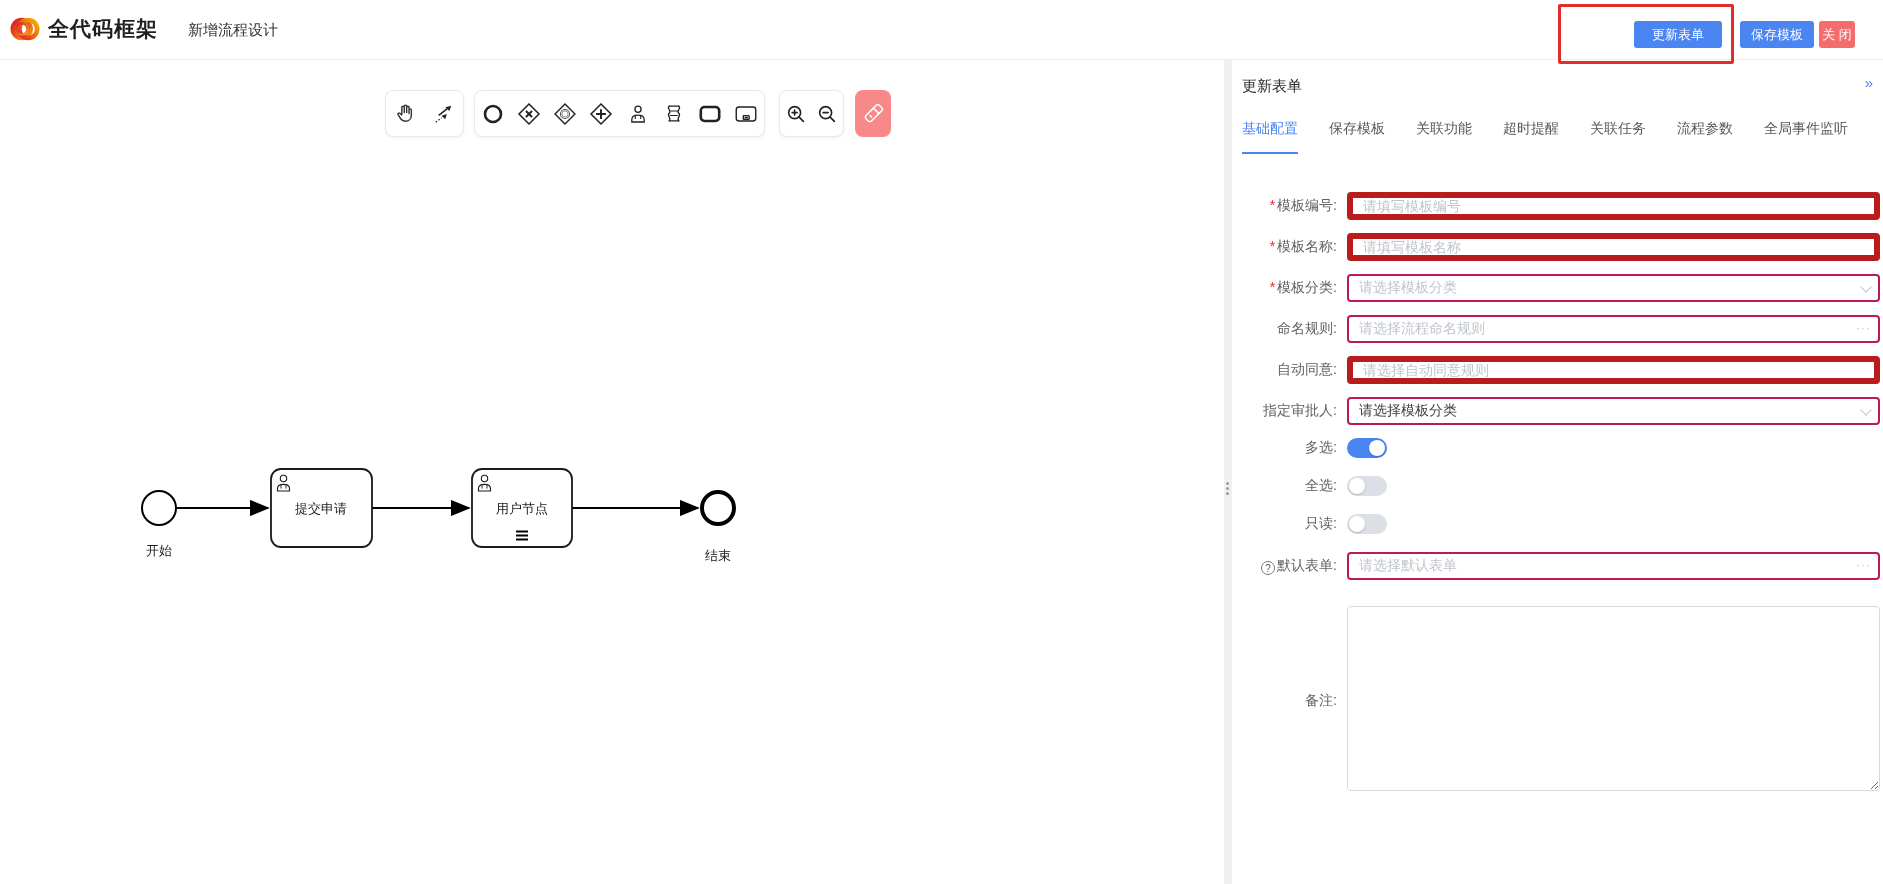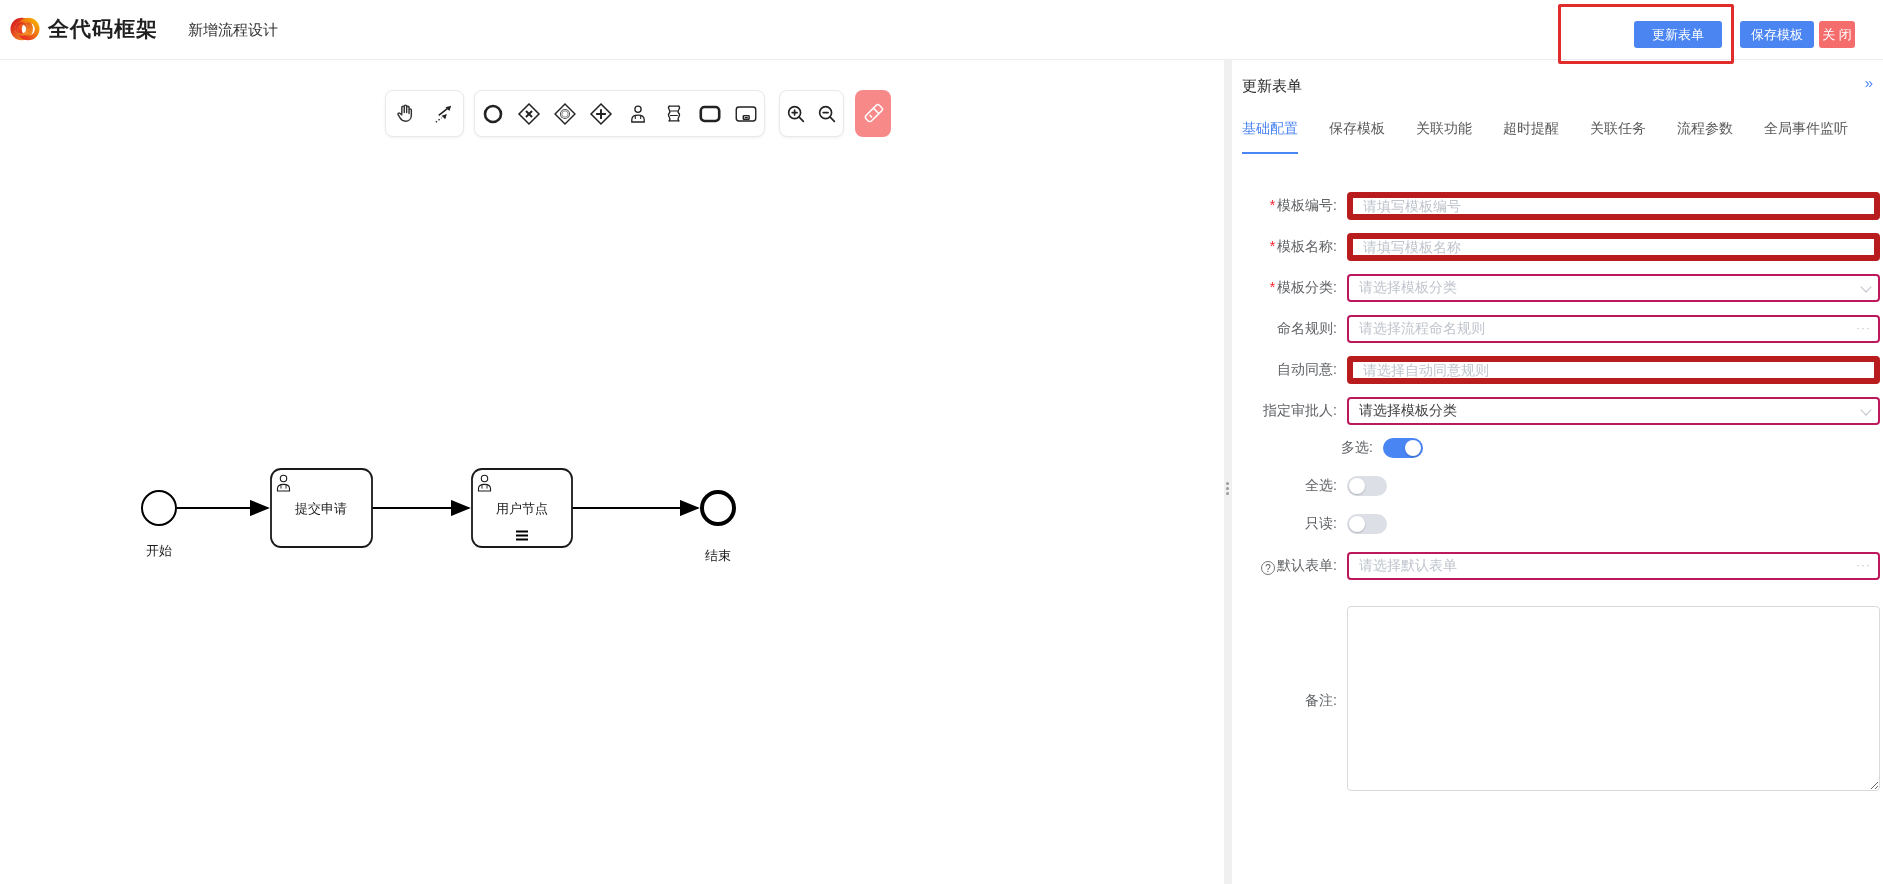"多选:" div.frow { padding-left: 36px -> none }
